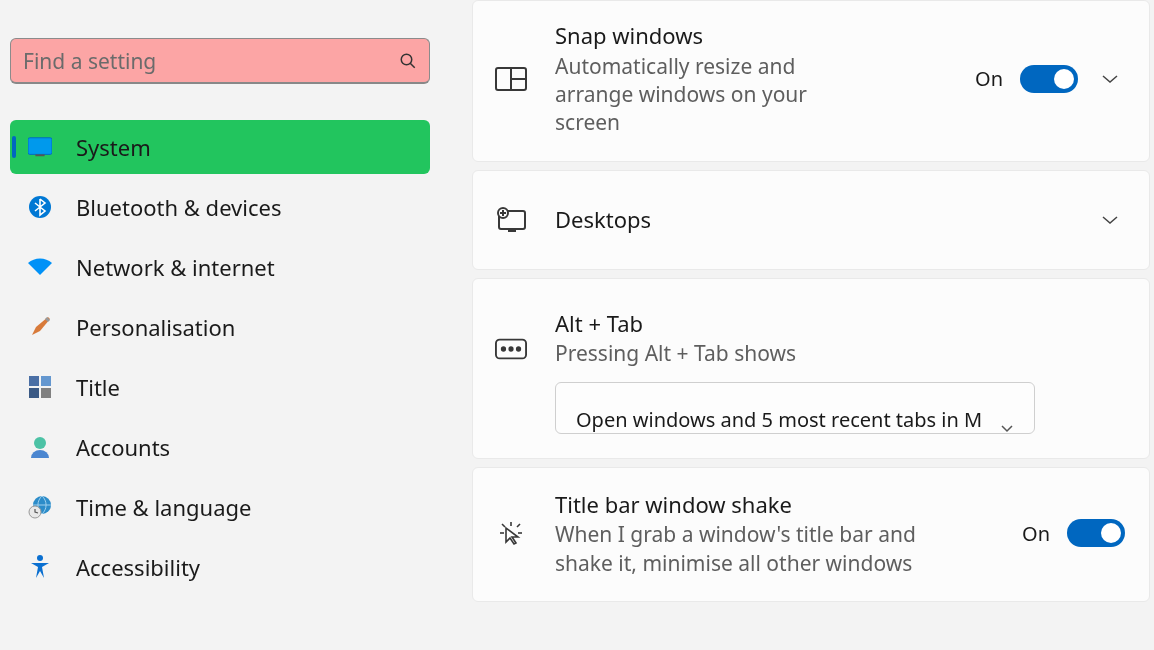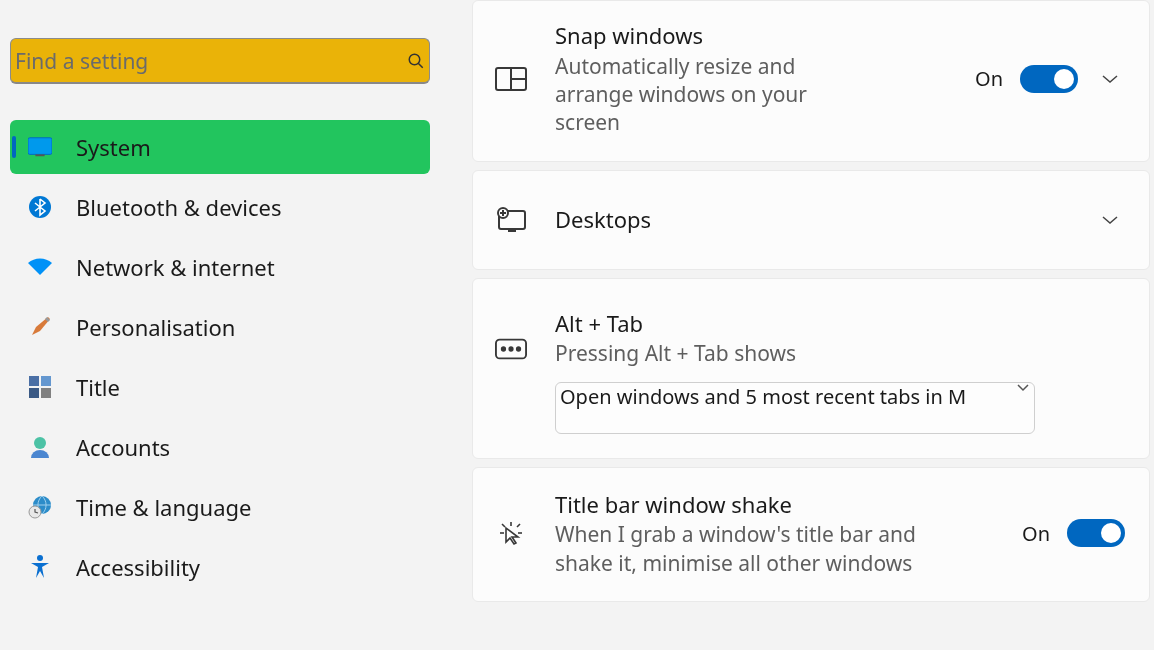"Find a setting" .search-box { background: #eab308 -> #fca5a5; padding: 0 4px -> 0 12px }
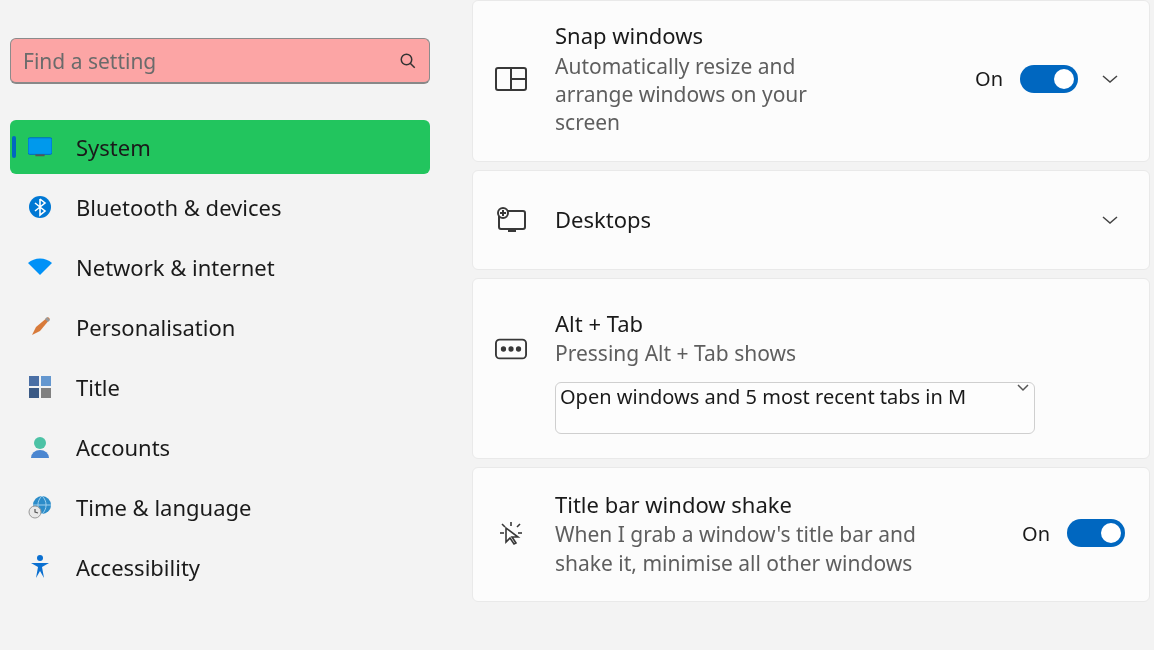"Open windows and 5 most" .dropdown { align-items: flex-start -> flex-end; padding: 0 4px -> 0 20px }
